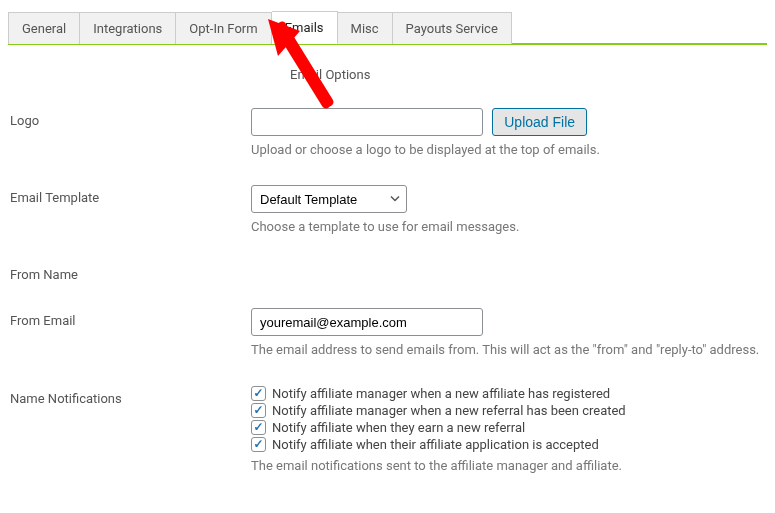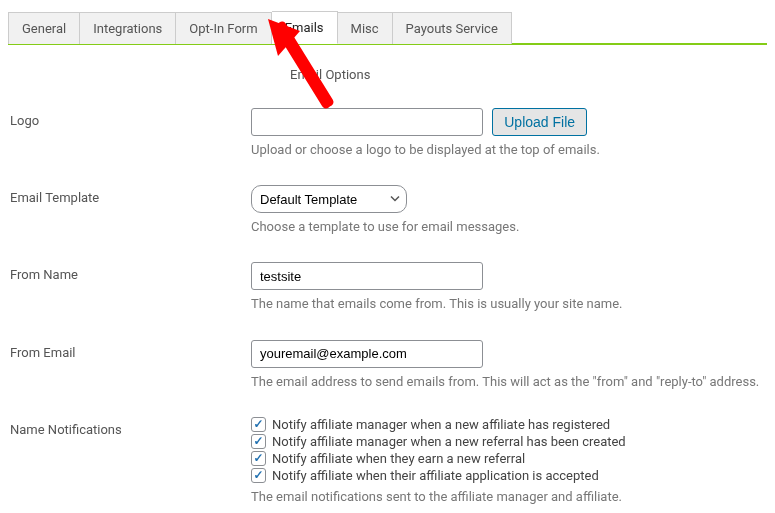"Default Template" .select { border-radius: 10px -> 3px }
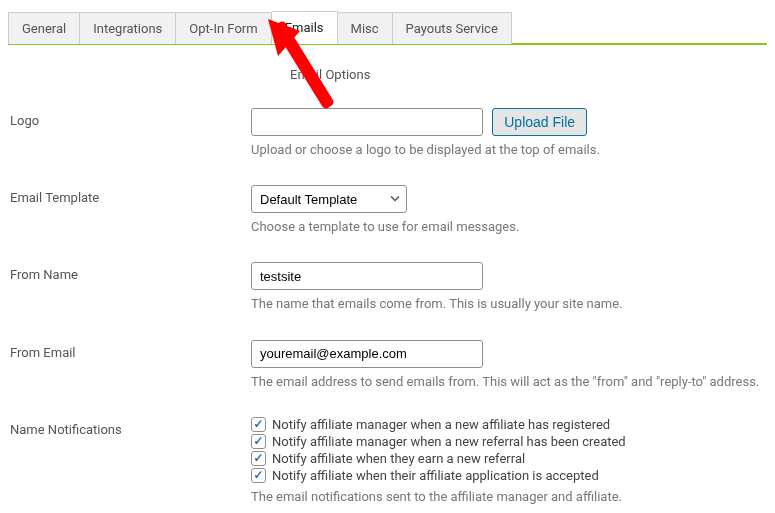"testsite" div.form-control-col { html: <div> <input> <div>The name that emails come from. This is usually your site name.</div> </div> -> none }
